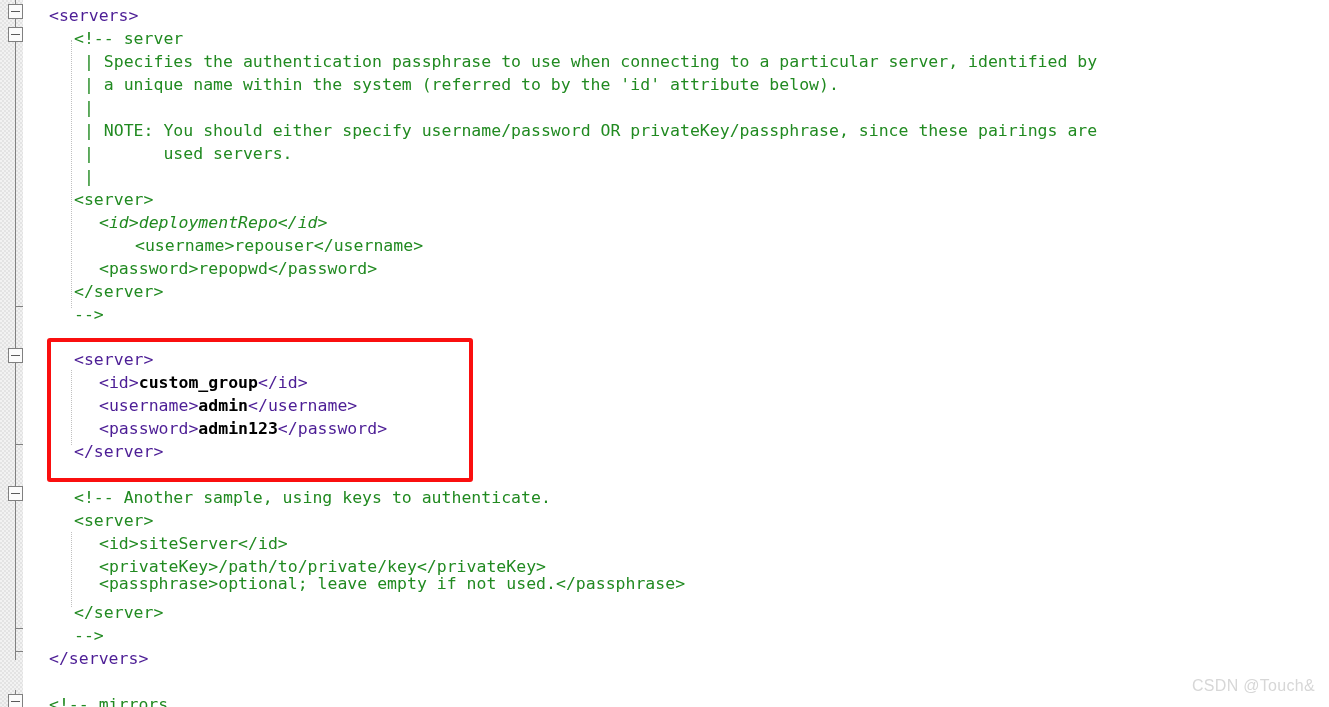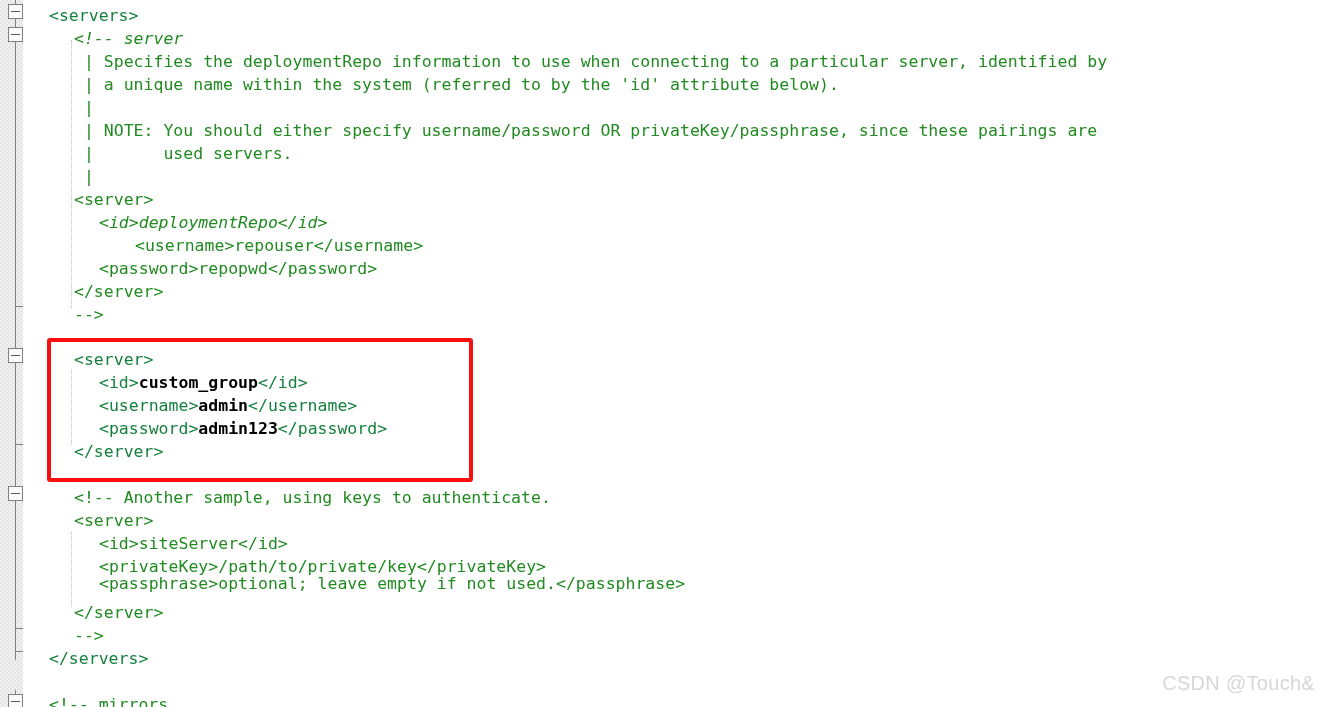"<servers>" .tag { color: #15803d -> #4c1d95 }
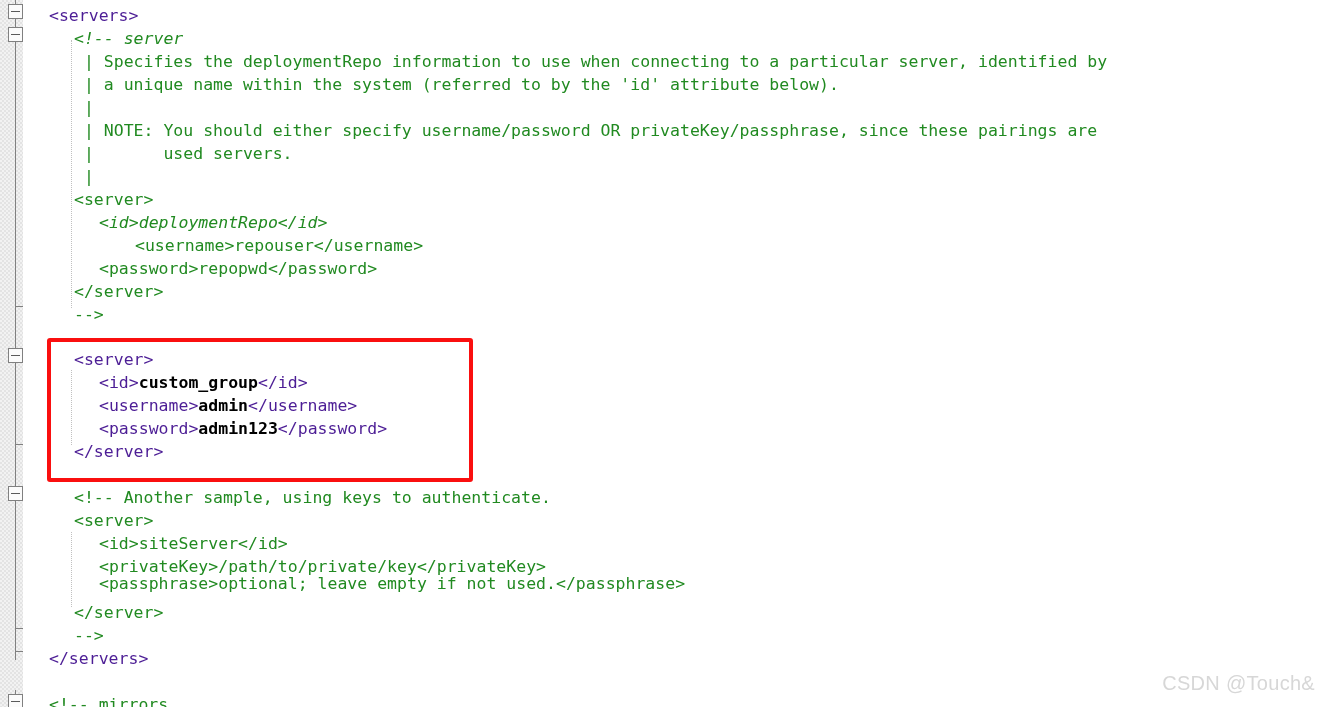"<!-- server" div.line { font-style: italic -> none }
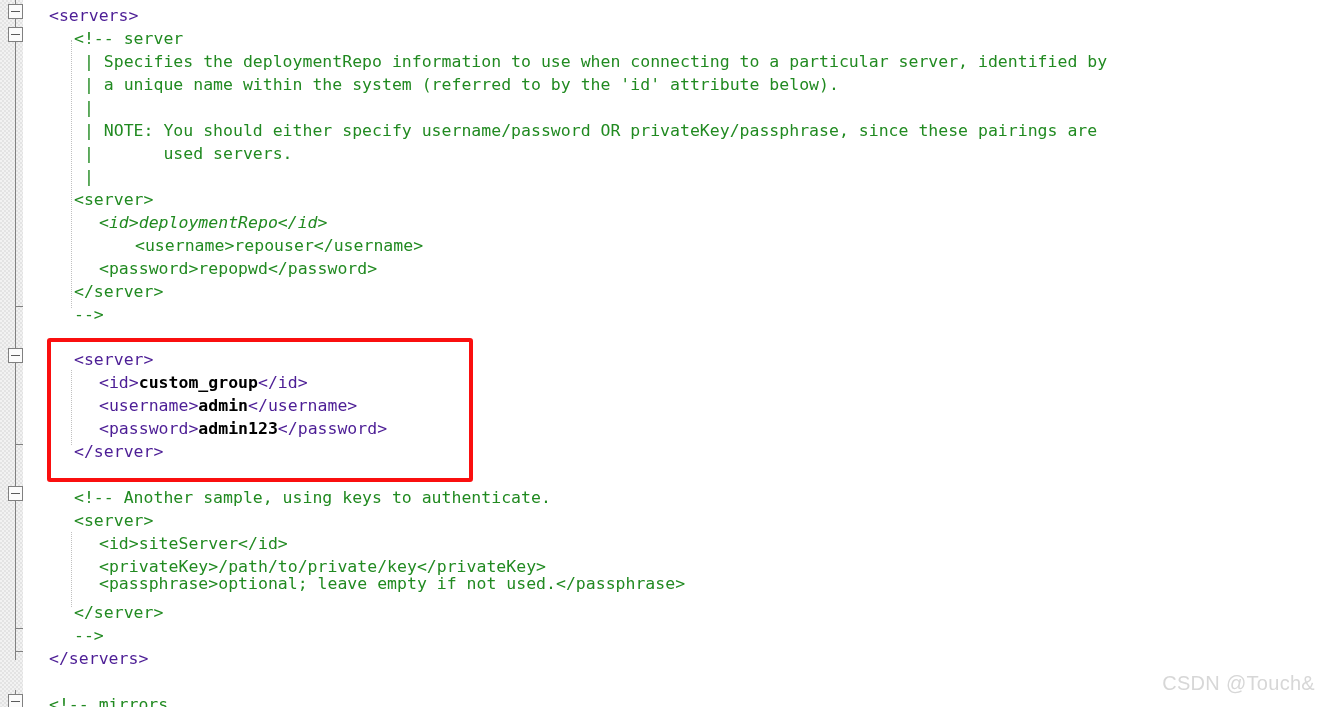"| Specifies the deploymentRepo" span.comment { text: deploymentRepo information -> authentication passphrase }
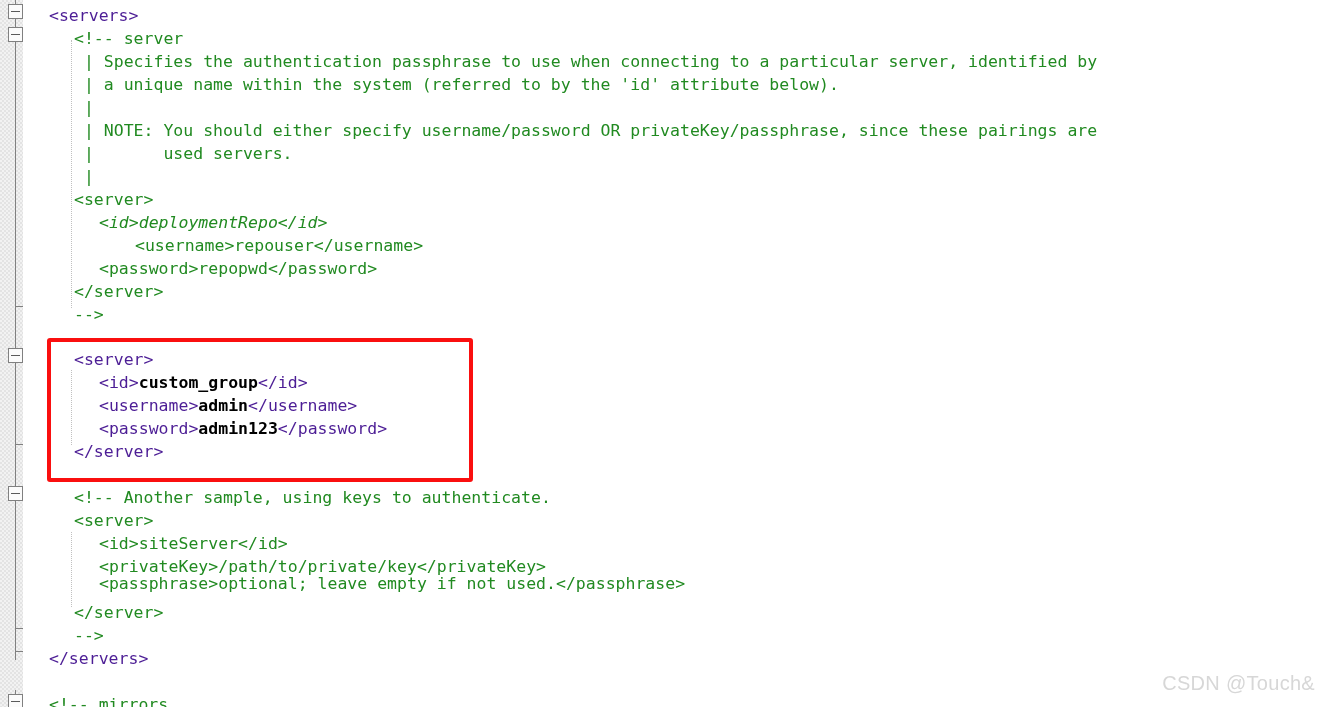"CSDN @Touch&" #watermark { font-size: 20px -> 16px }
